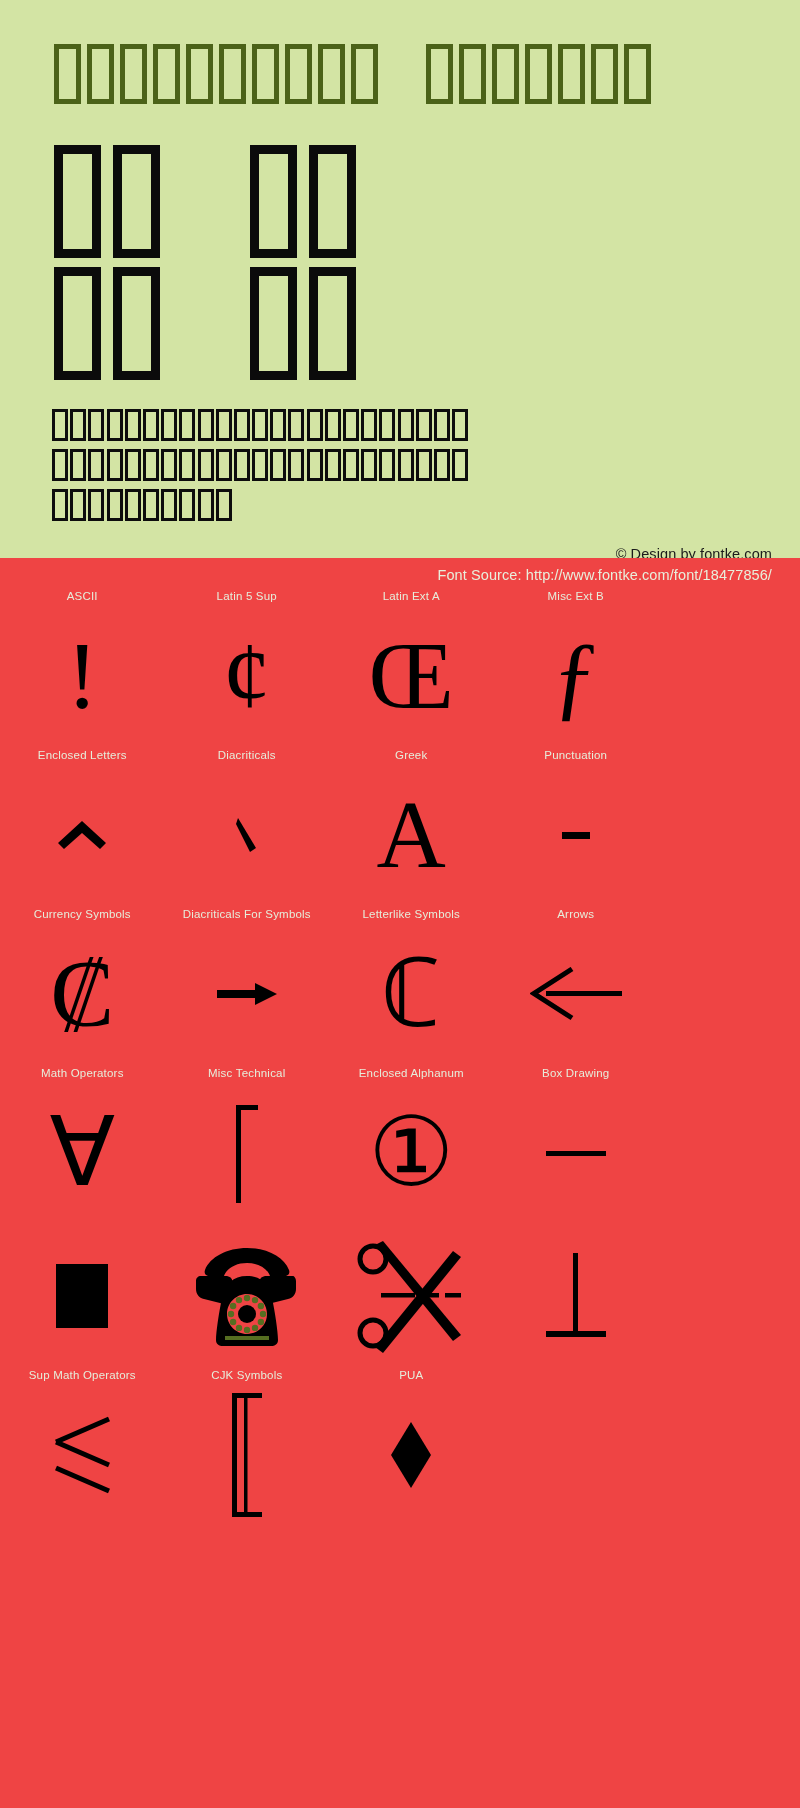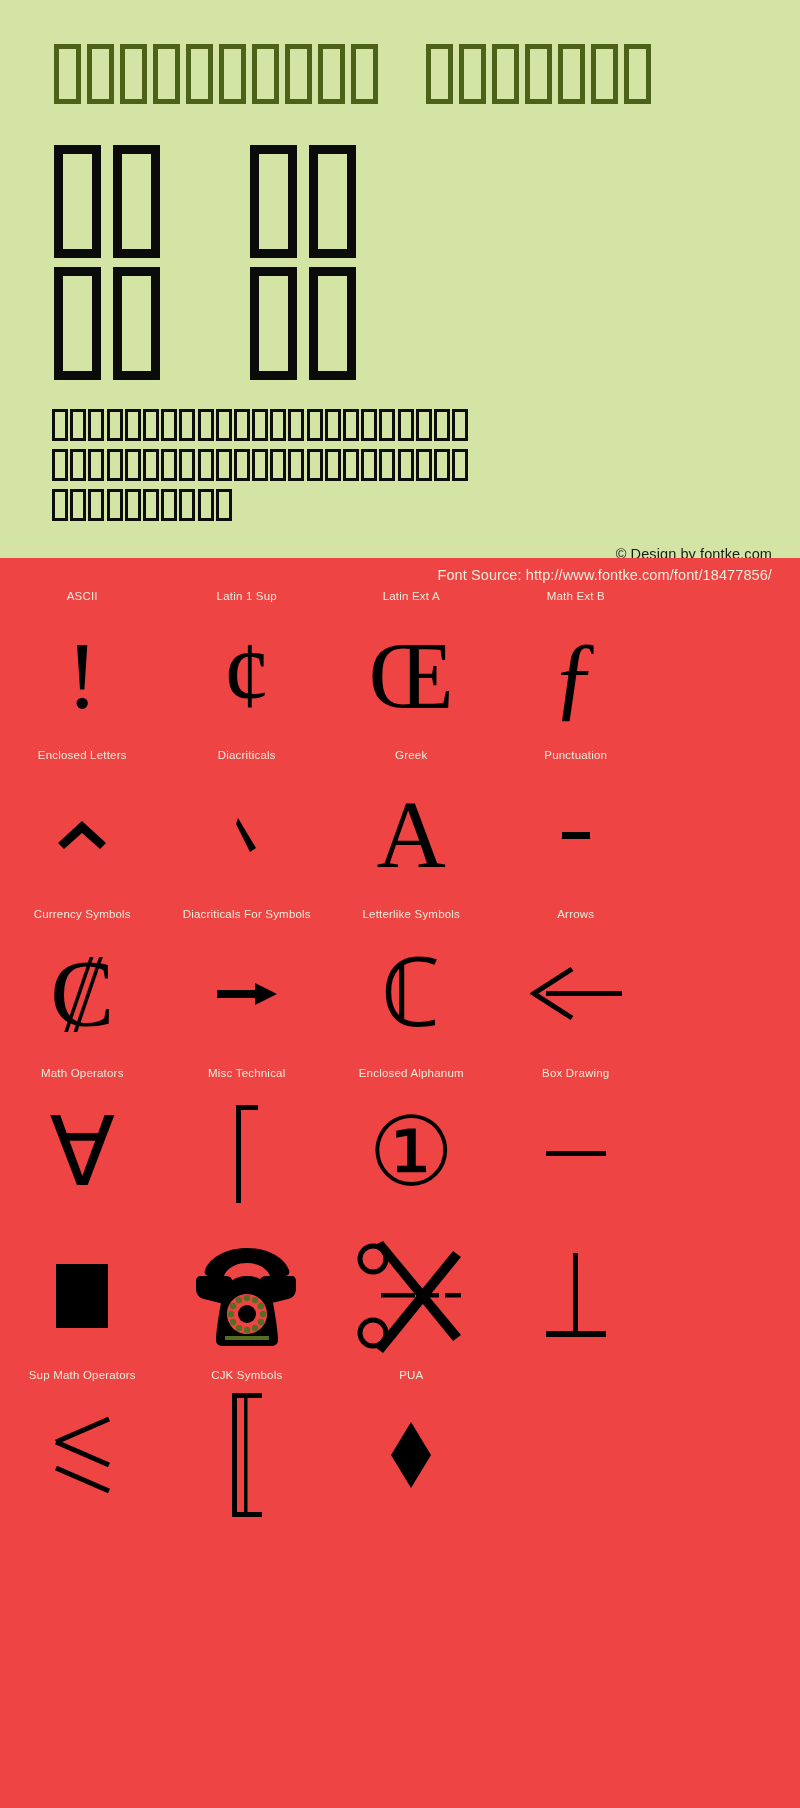"Latin 1 Sup" div.cell-label { text: 1 -> 5 }
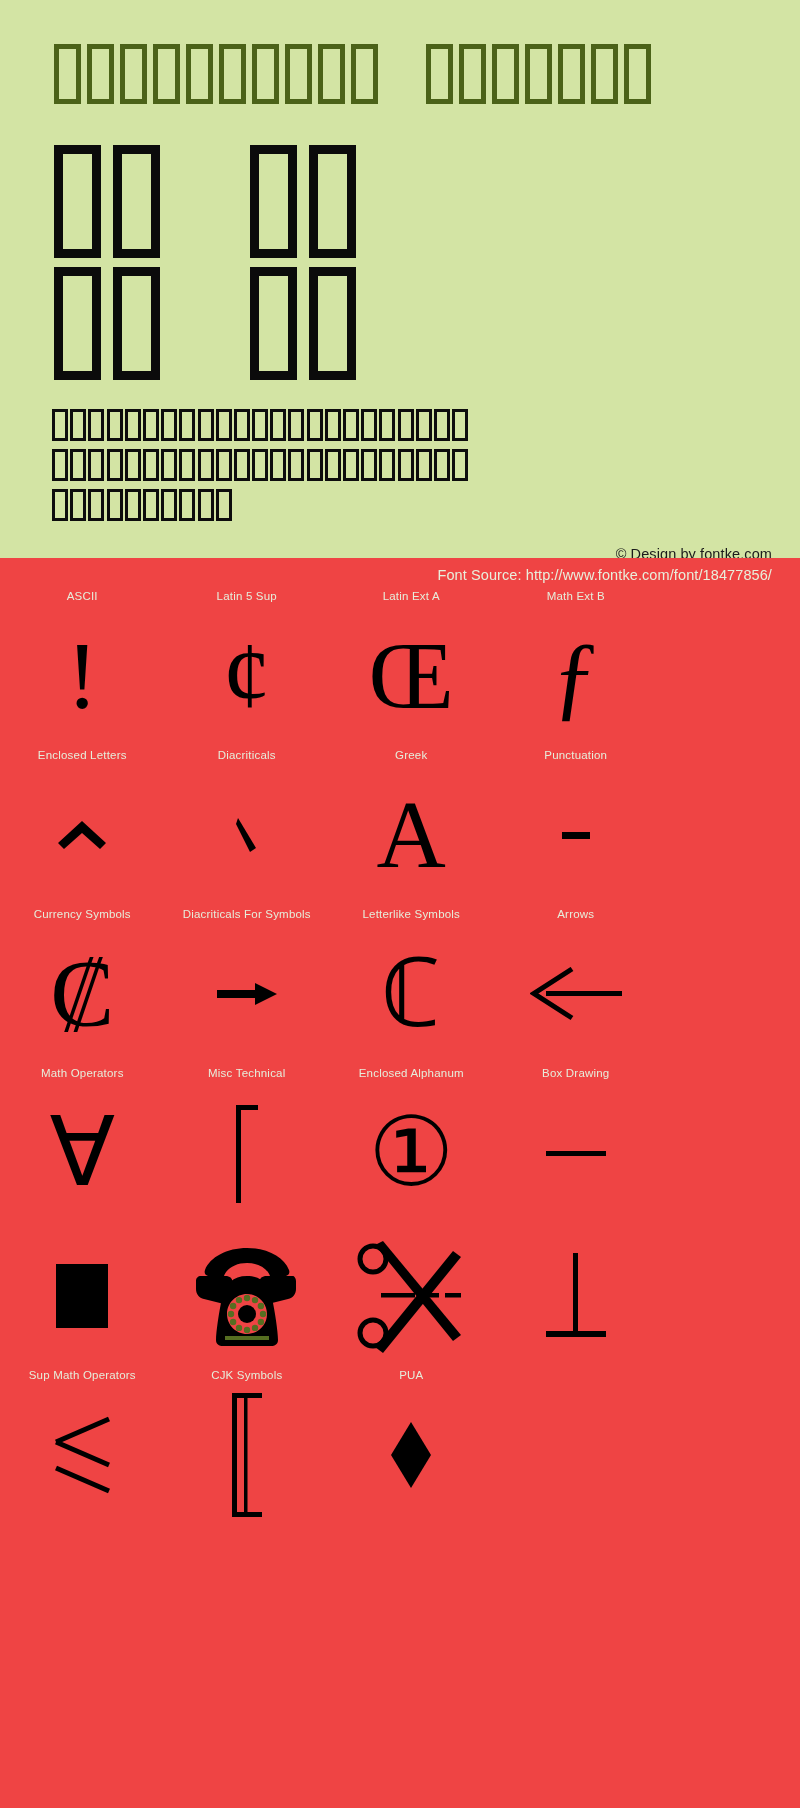"Math Ext B" div.cell-label { text: Math -> Misc }
